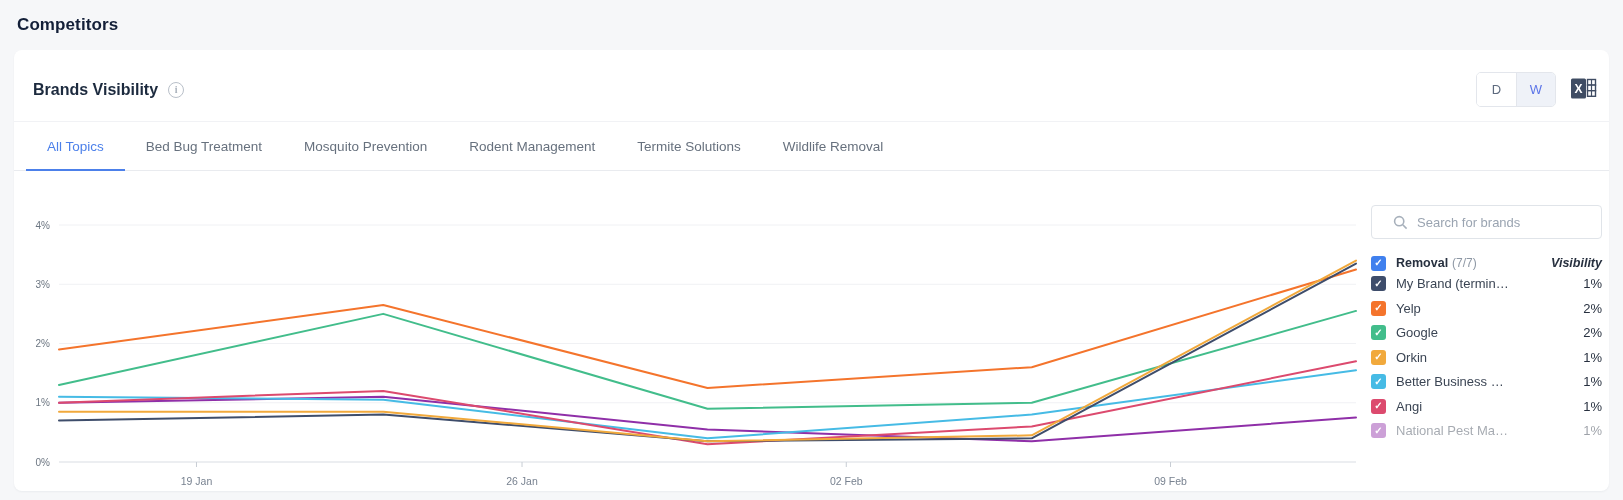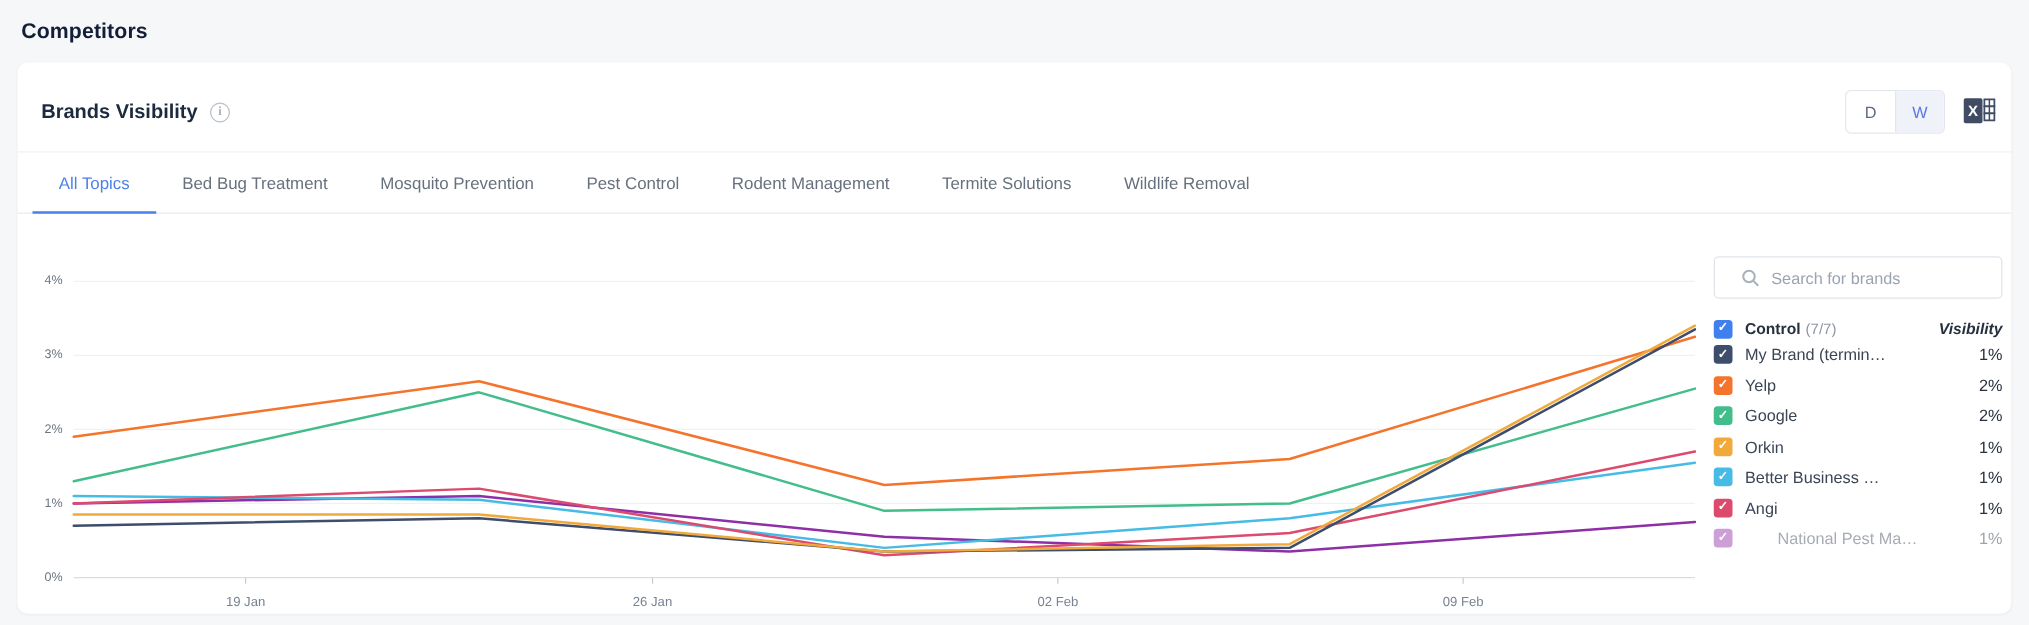"Pest Control" div.tab { html: <div> <span>Pest Control</span> </div> -> none }
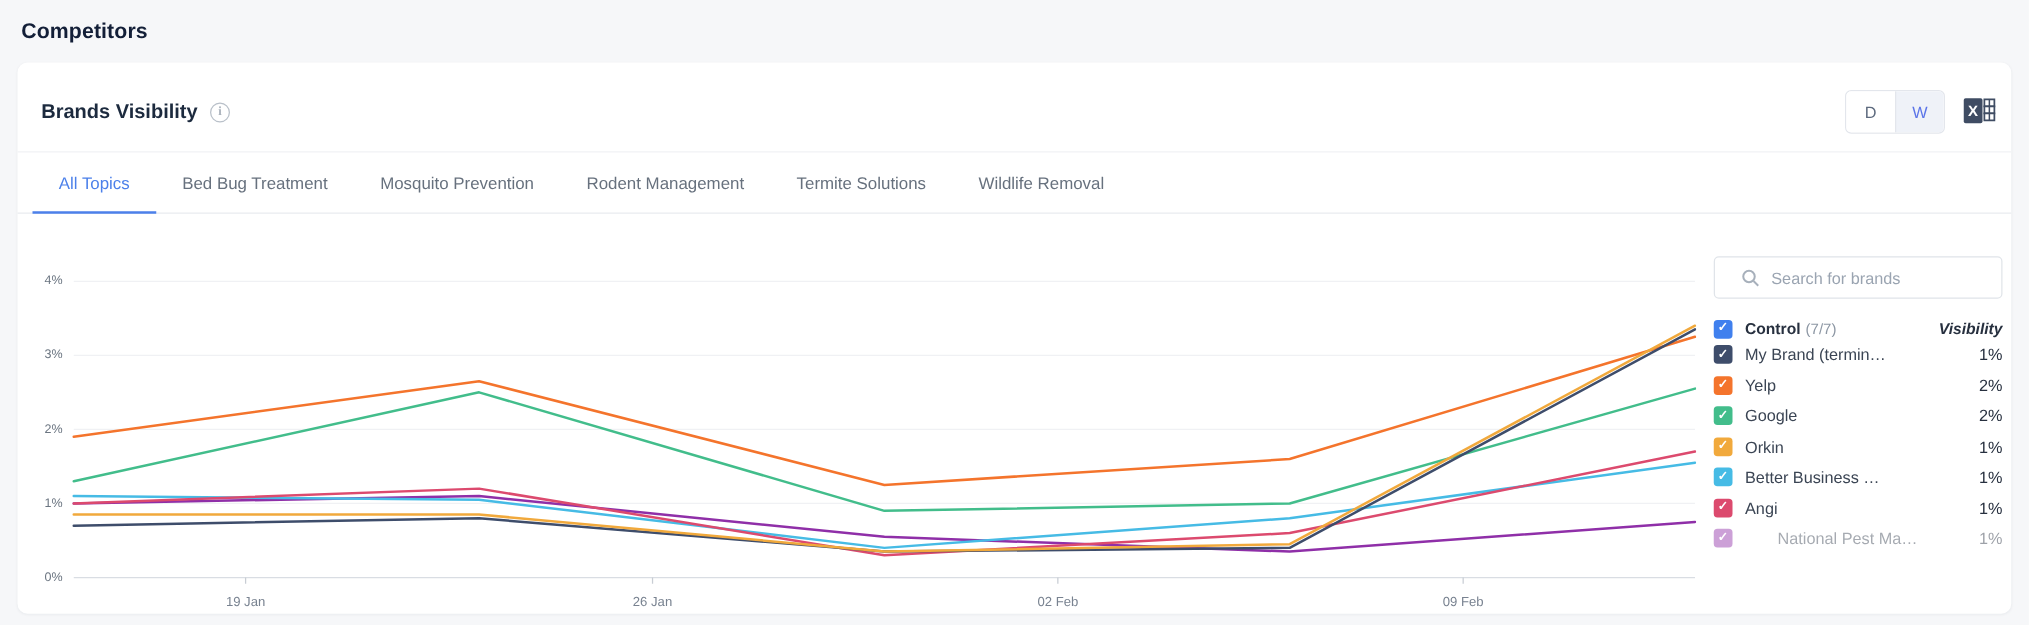"Control" span.hdr-label { text: Control -> Removal }
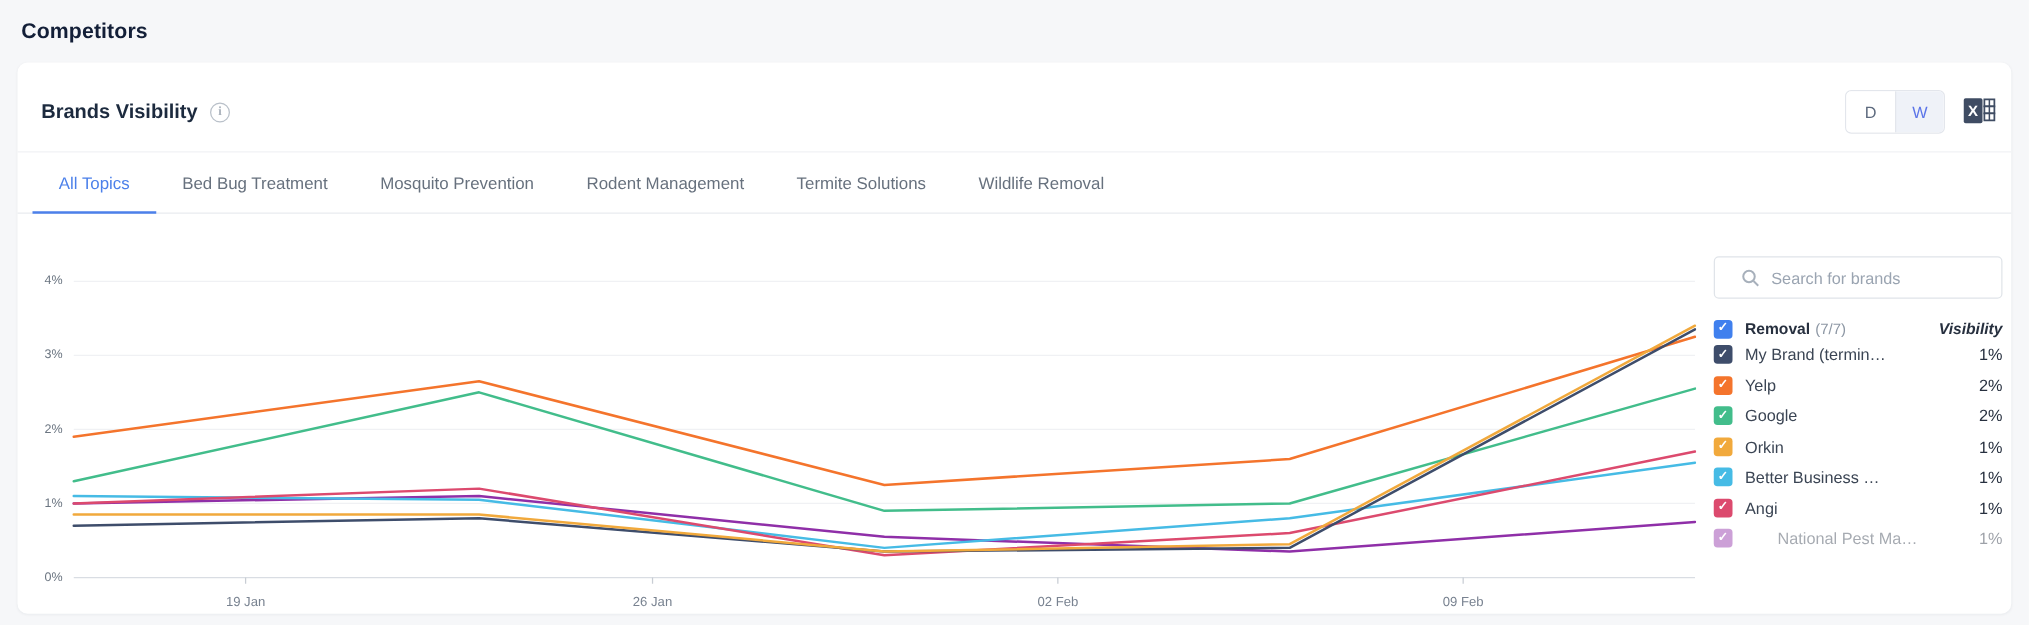"National Pest Ma…" .legend-row.faded { gap: 26px -> none }
